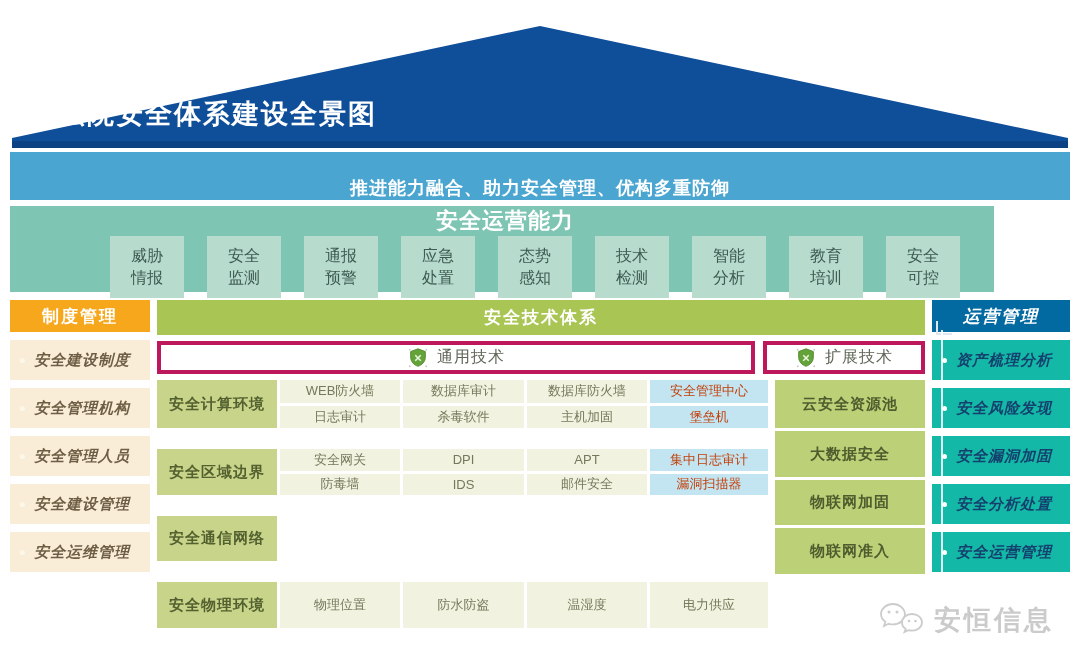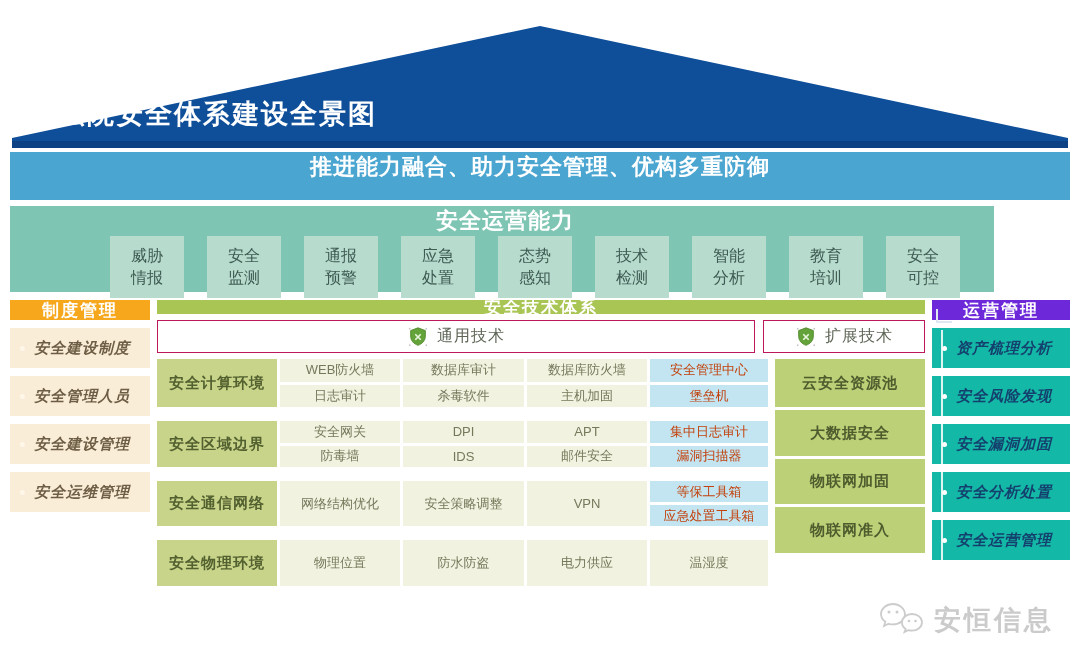"推进能力融合、助力安全管理、优构多重防御" .banner { align-items: flex-start -> flex-end; font-size: 22px -> 18px }
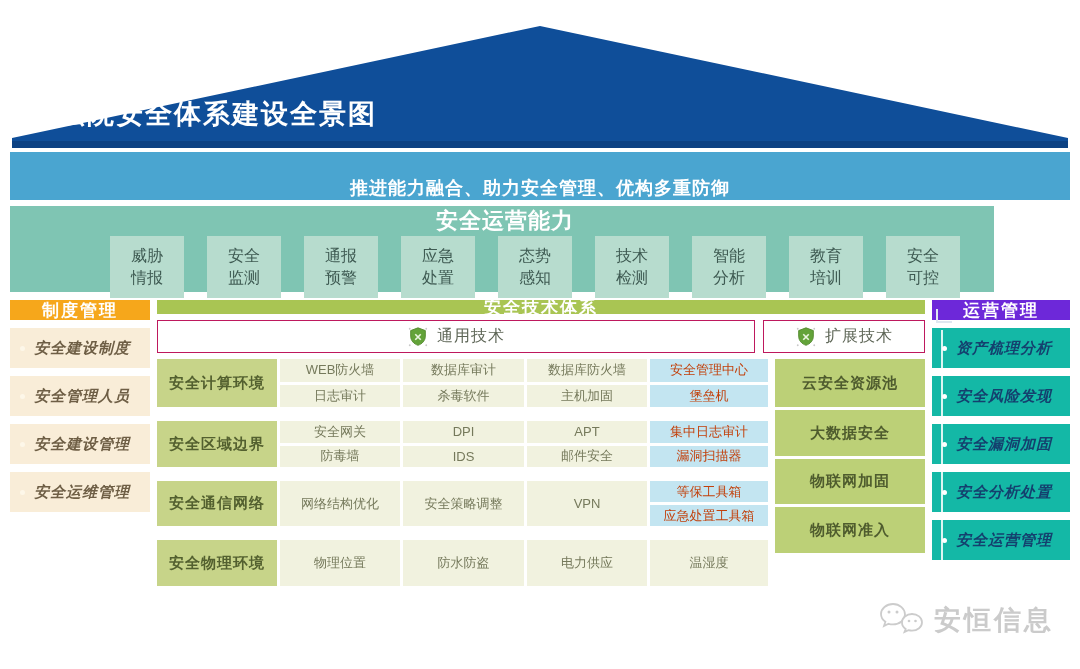"制度管理" .sidecol .hdr { height: 20px -> 32px }
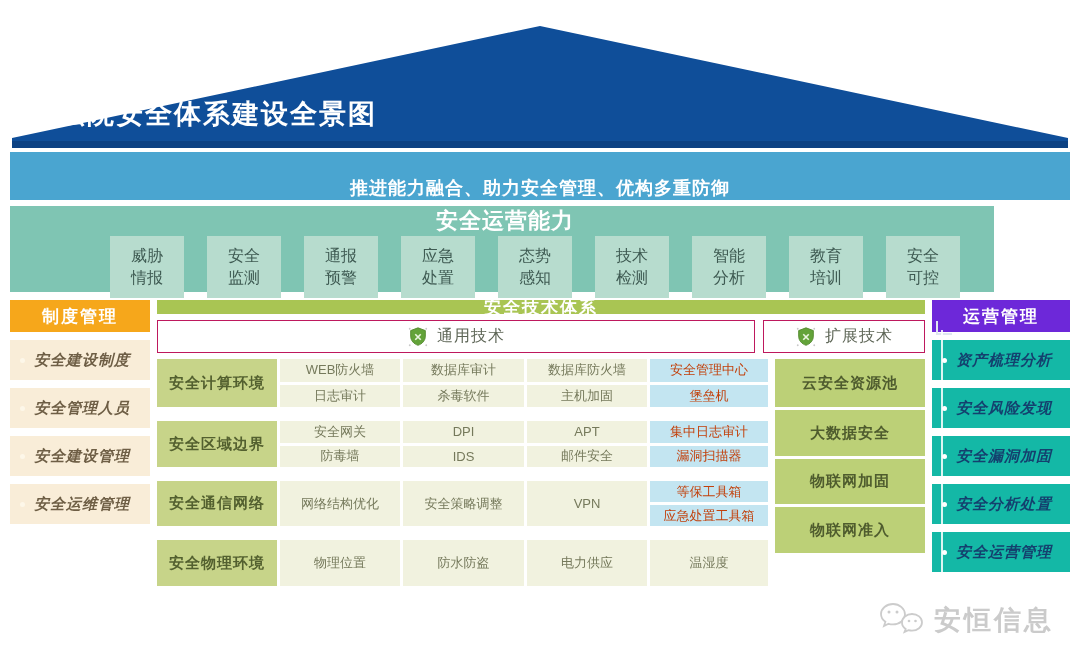"安全技术体系" .tech-hdr { height: 14px -> 35px }
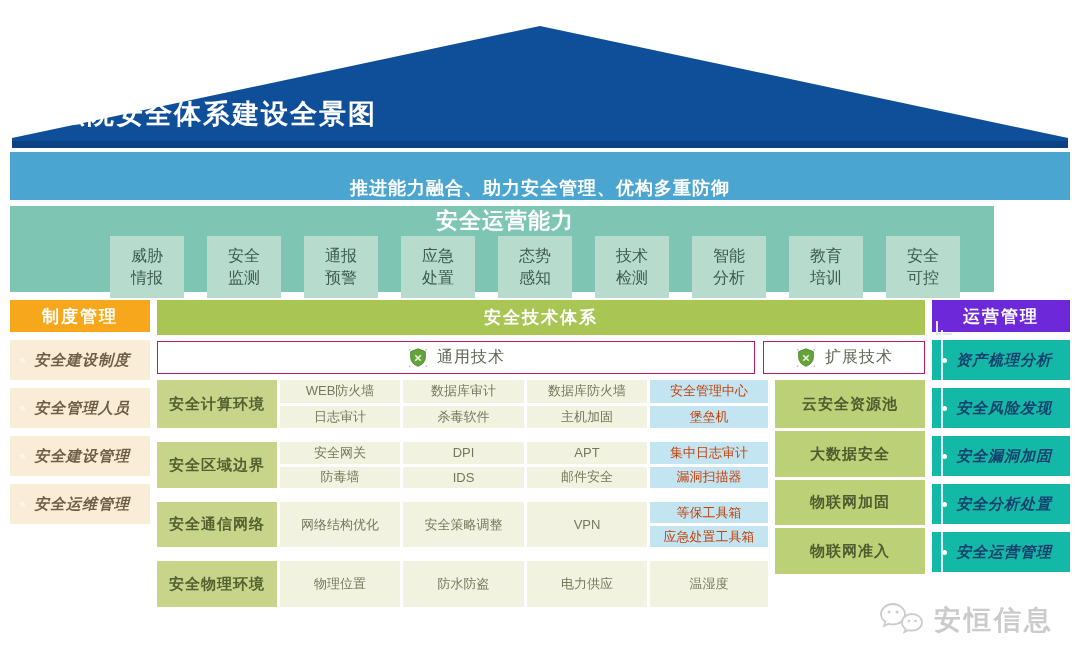"运营管理" .oper .hdr { background: #6d28d9 -> #0369a1; font-style: none -> italic }
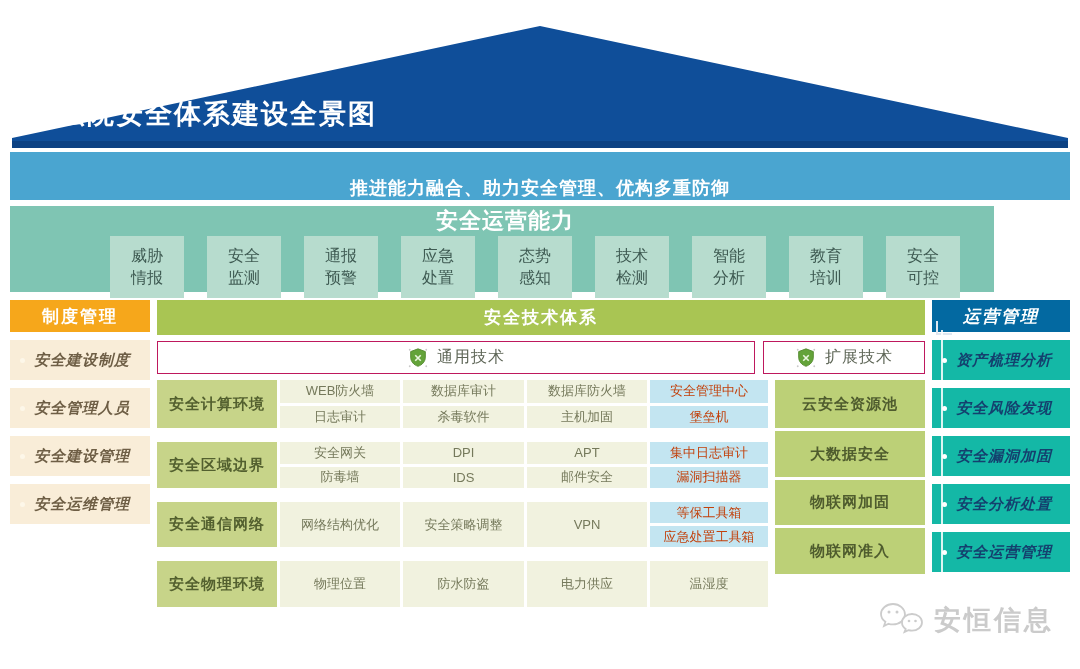"通用技术" .tbar { border: 1px solid #be185d -> 4px solid #be185d }
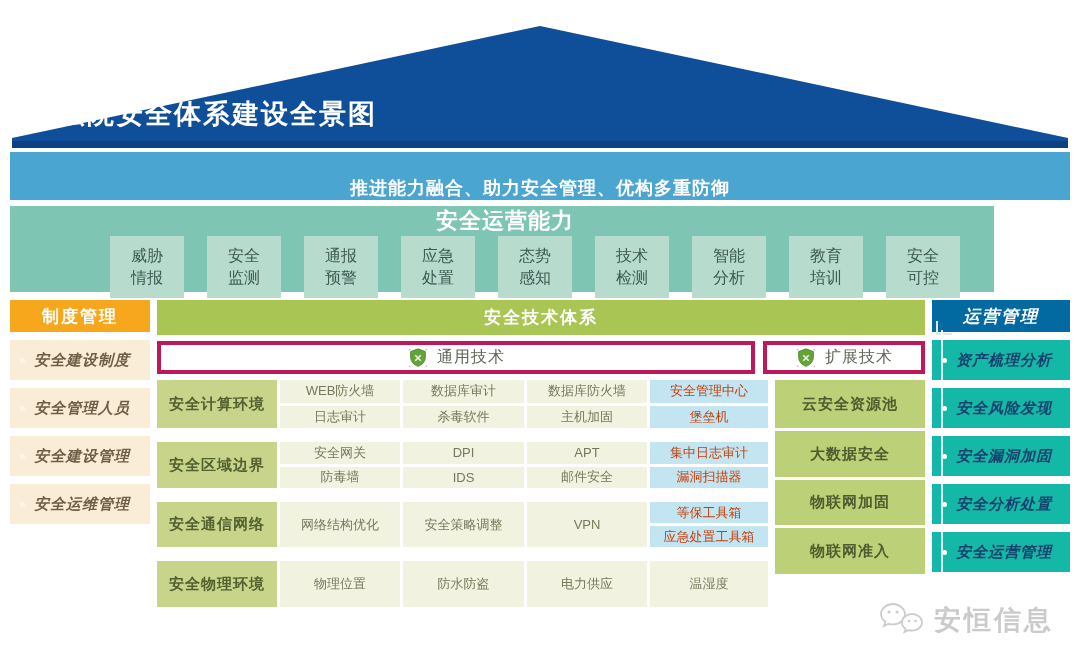"安全管理机构" div.item { html: none -> <div> <span></span> <span>安全管理机构</span> </div> }
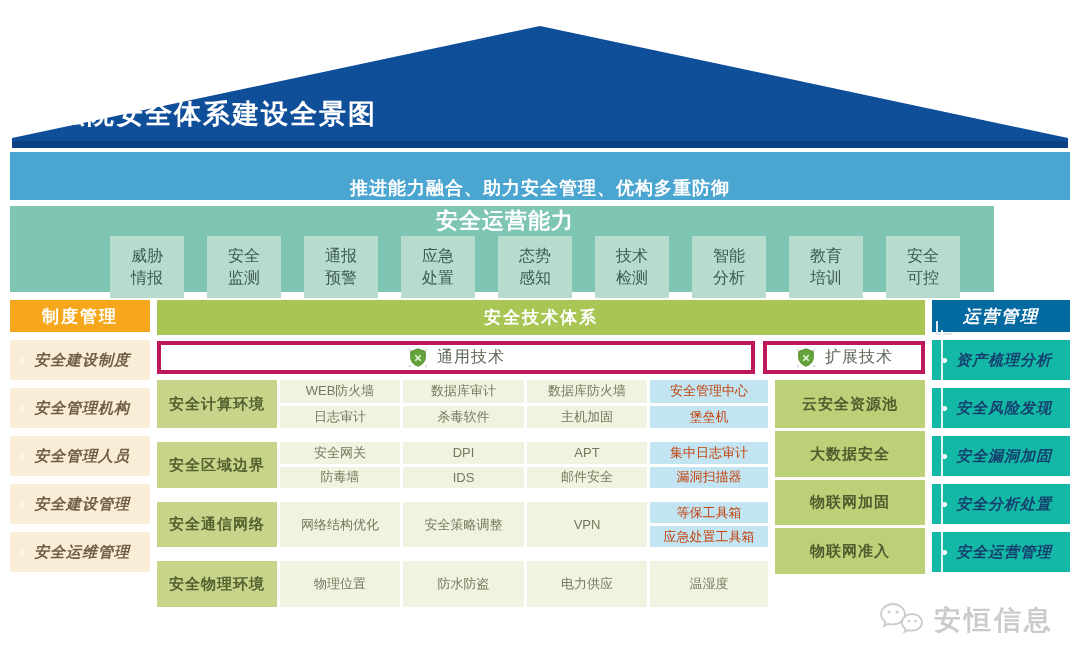"安全计算环境" .trows { gap: 14px -> 21px }
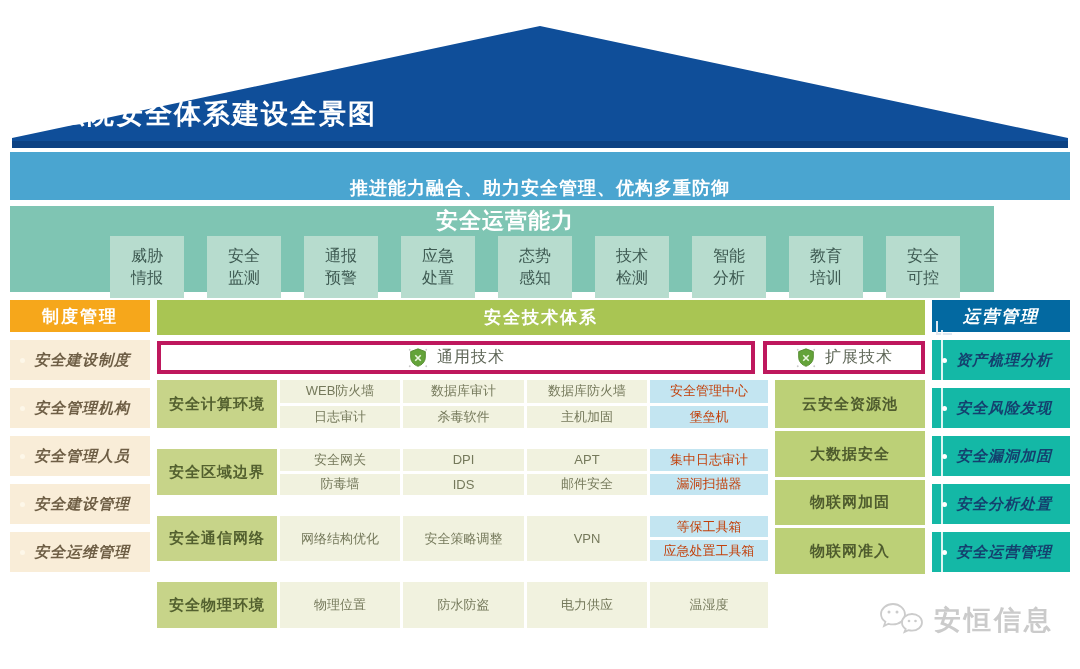"网络结构优化" div.tcells { html: <div> <div>网络结构优化</div> <div>安全策略调整</div> <div>VPN</div> <div>等保工具箱</div> <div>应急处置工具箱</div> </div> -> none }
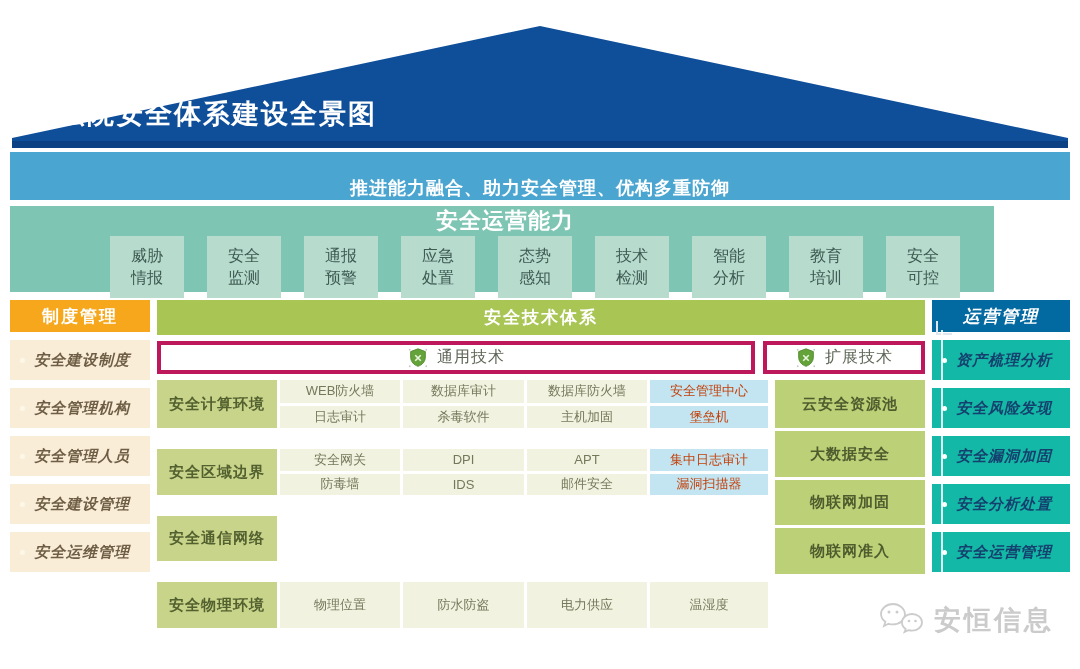"电力供应" div.cell { order: before "温湿度" -> after "温湿度" }
